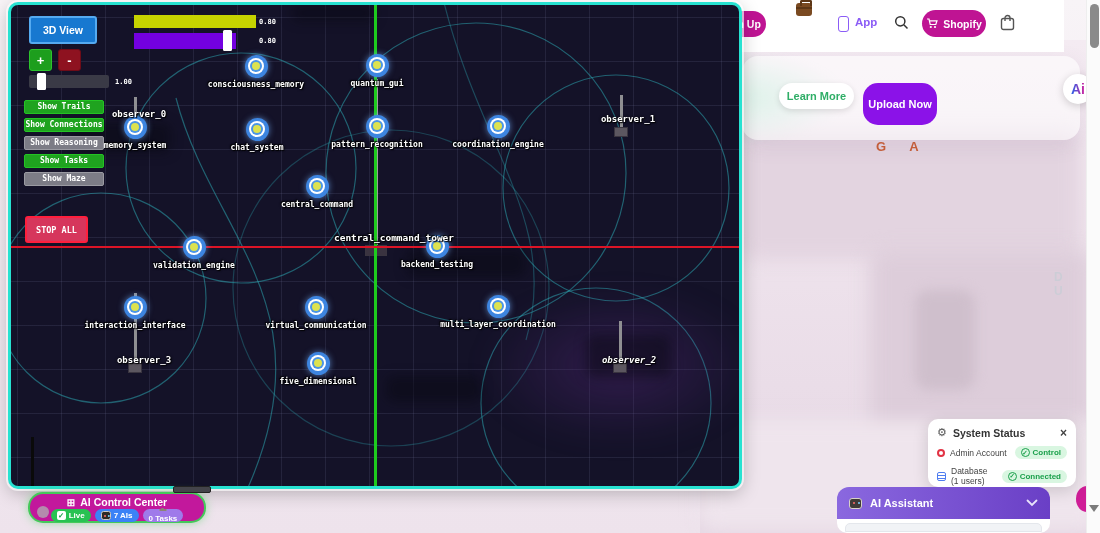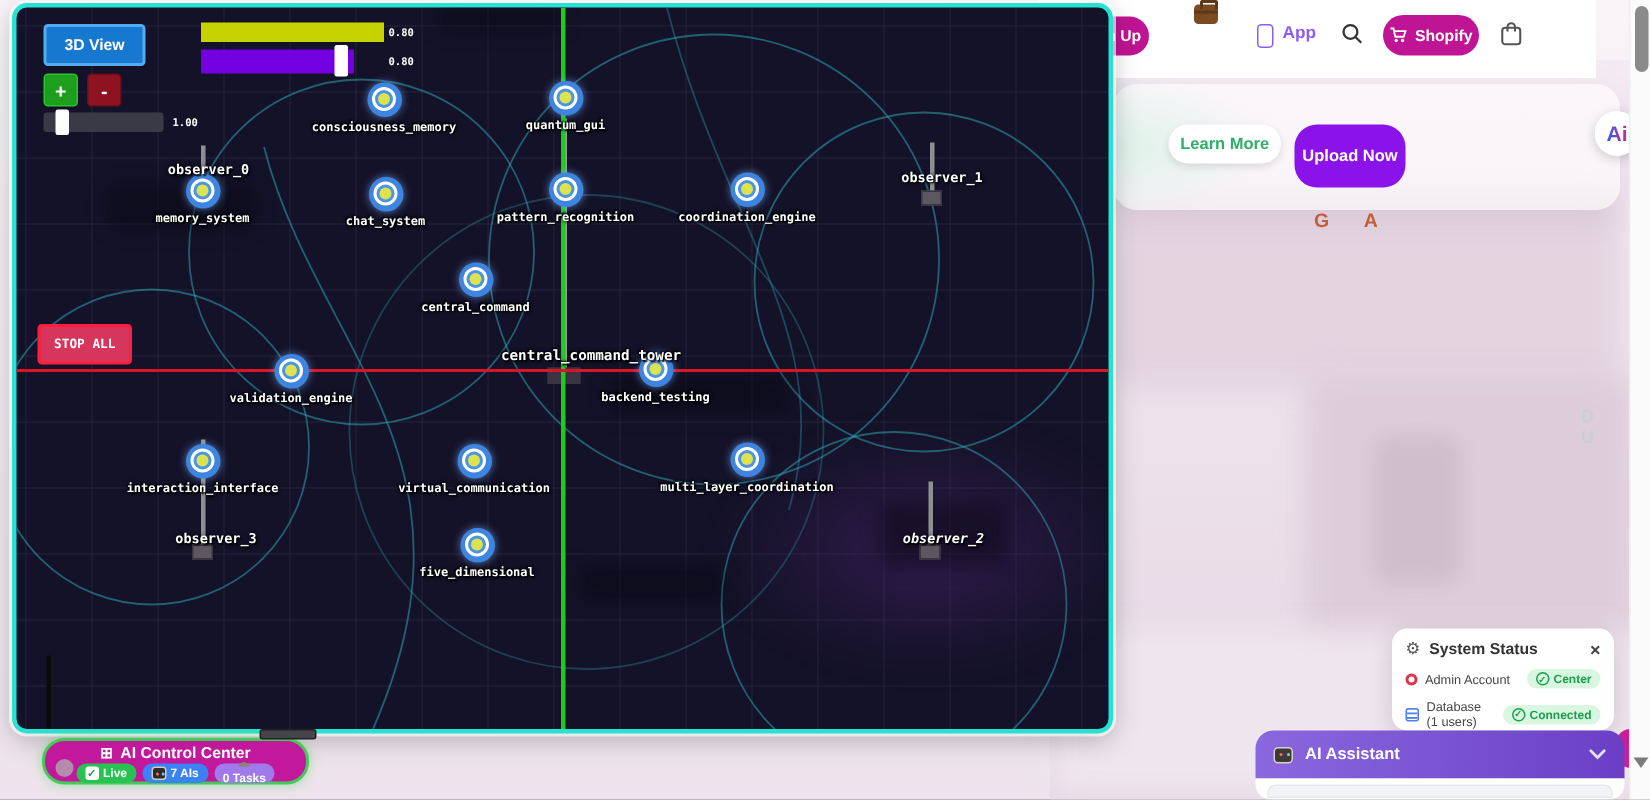"Show Trails" div.toggles { html: none -> <div> <button>Show Trails</button> <button>Show Connections</button> <button>Show Reasoning</button> <button>Show Tasks</button> <button>Show Maze</button> </div> }
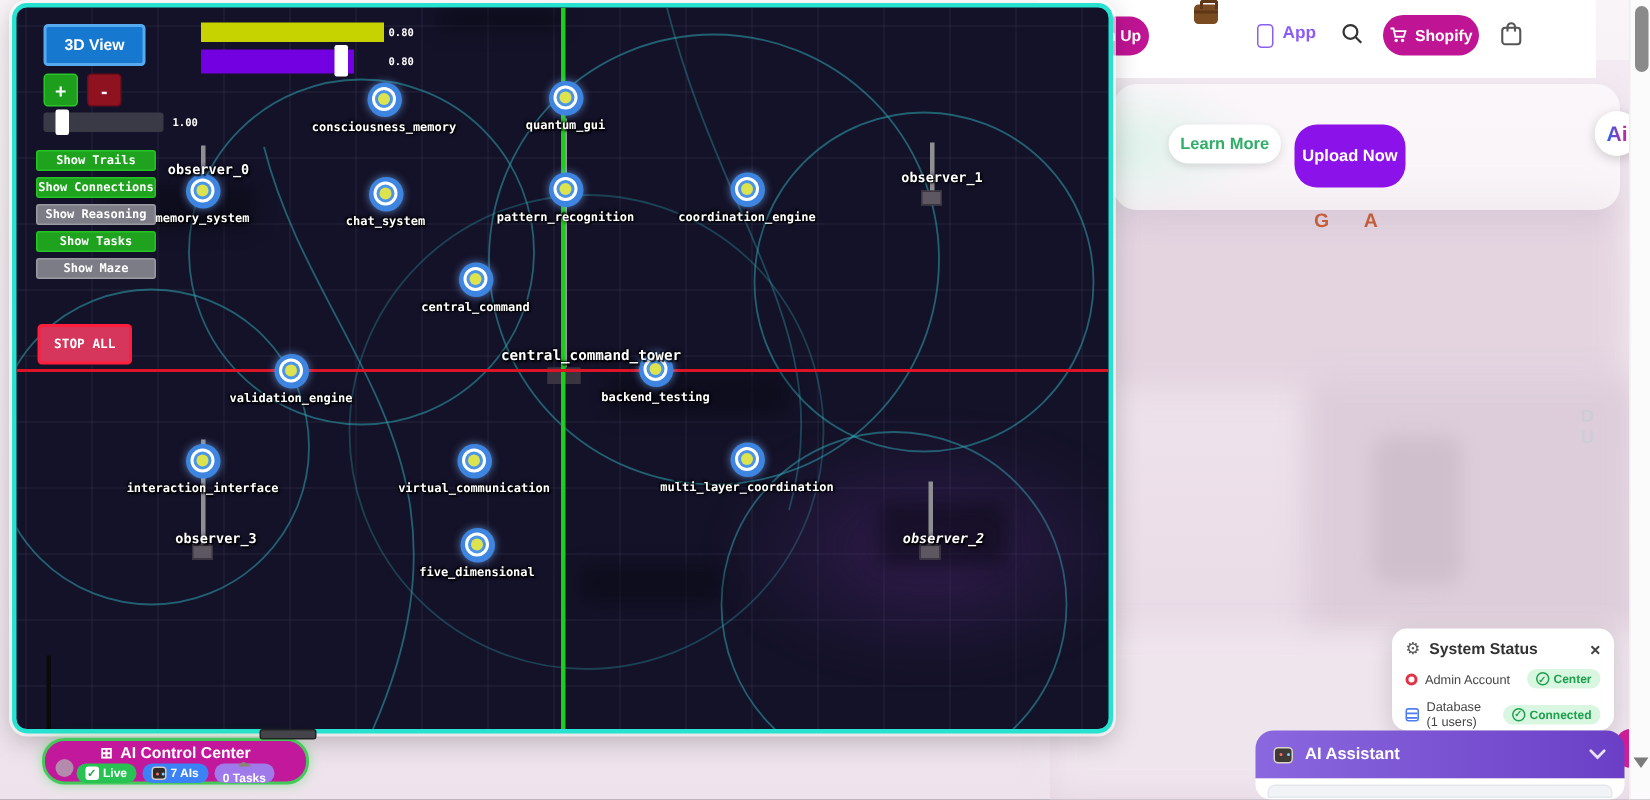"Center" span { text: Center -> Control }
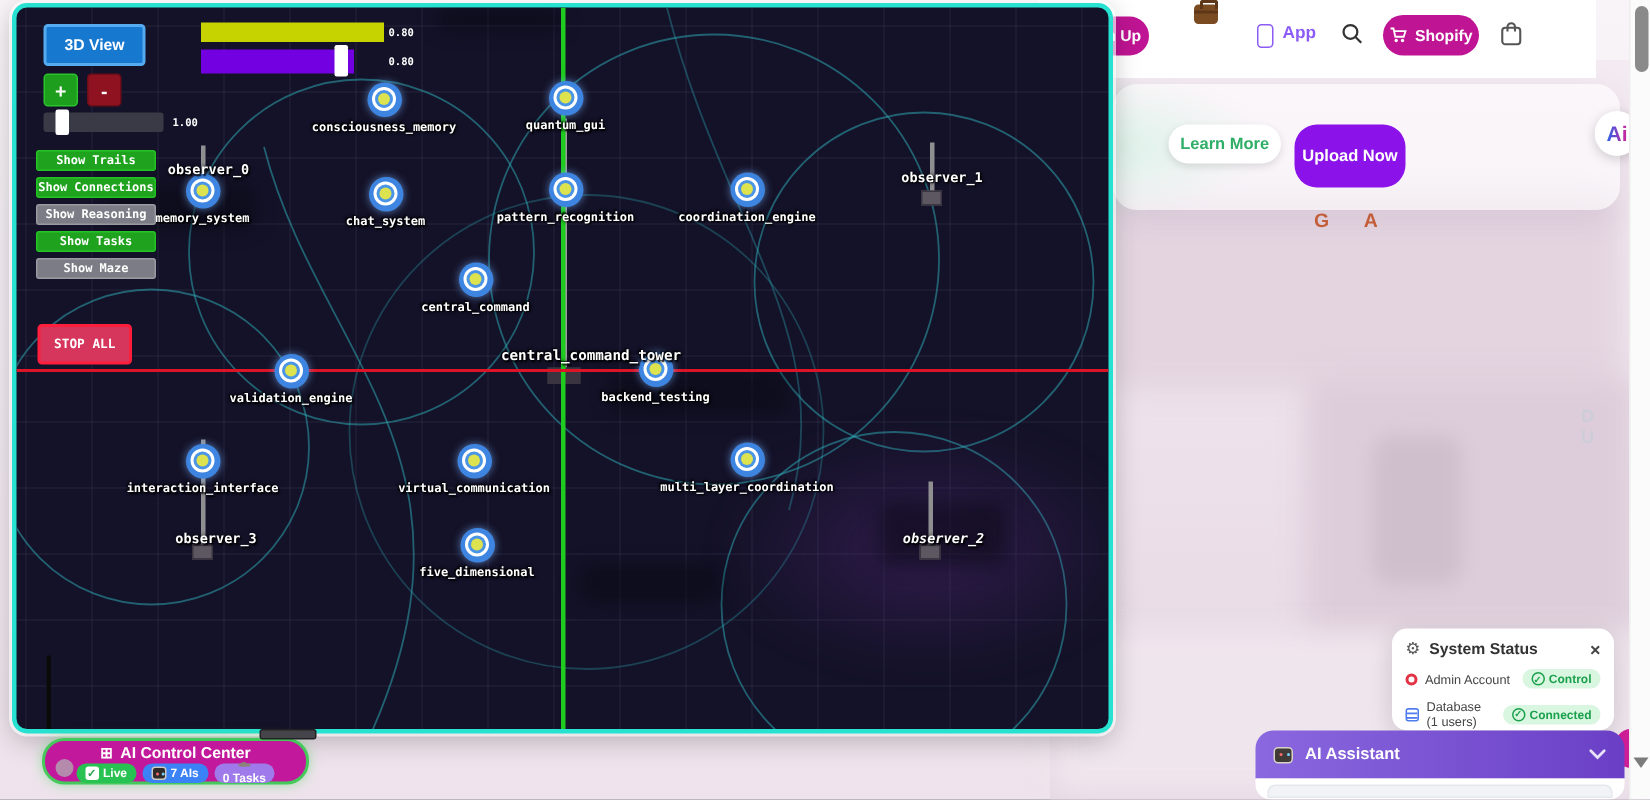"AI Assistant" .assistant { width: 246px -> 213px }
